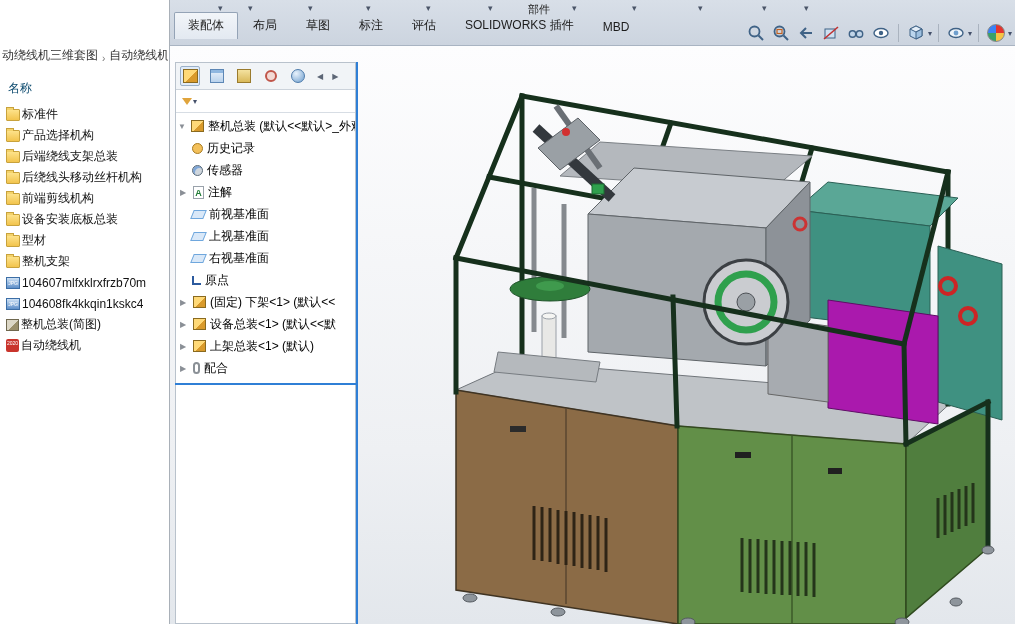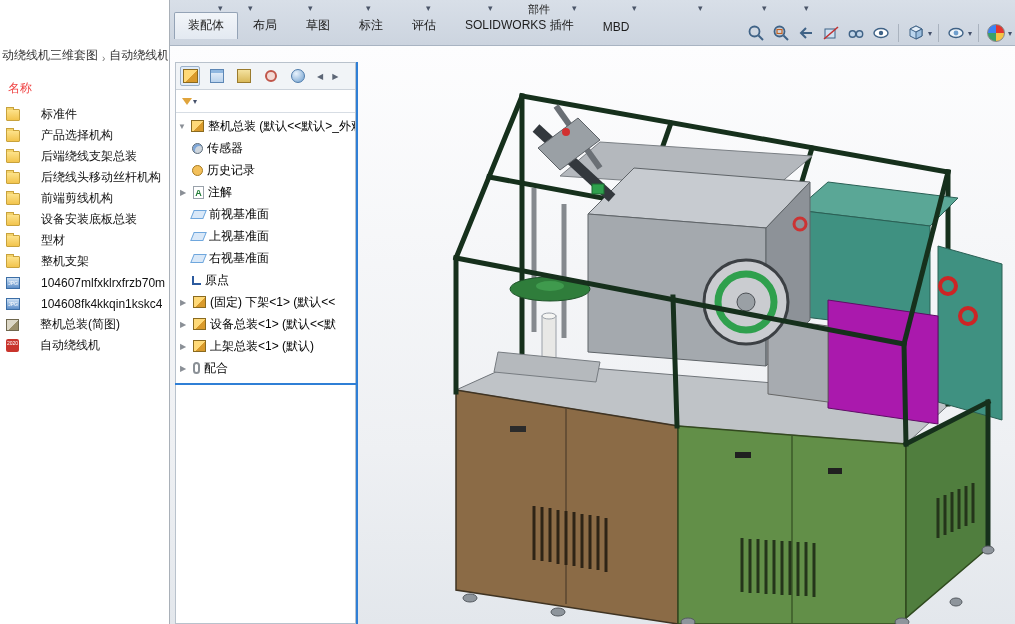"名称" .name-header { color: #ef4444 -> #0c4a6e }
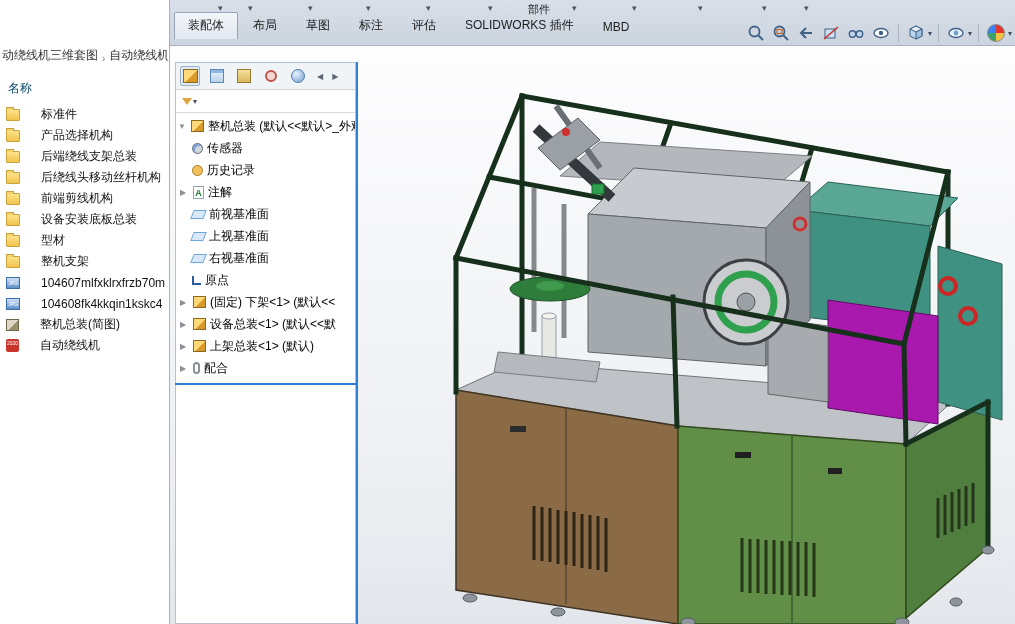"标准件" .ex-row { gap: 21px -> 2px }
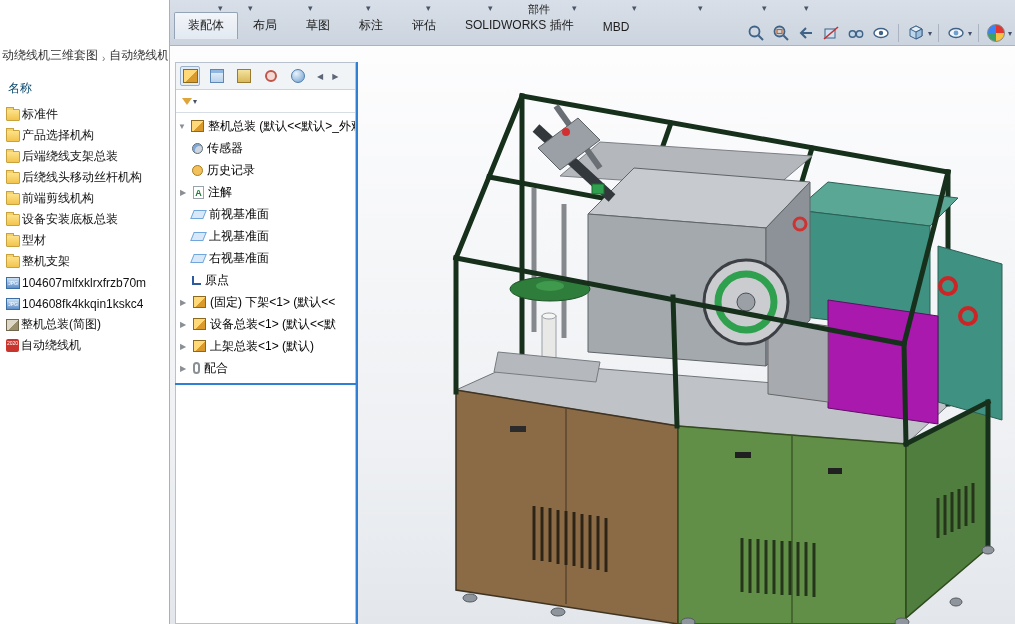"传感器" div.ft-row { order: before "历史记录" -> after "历史记录" }
